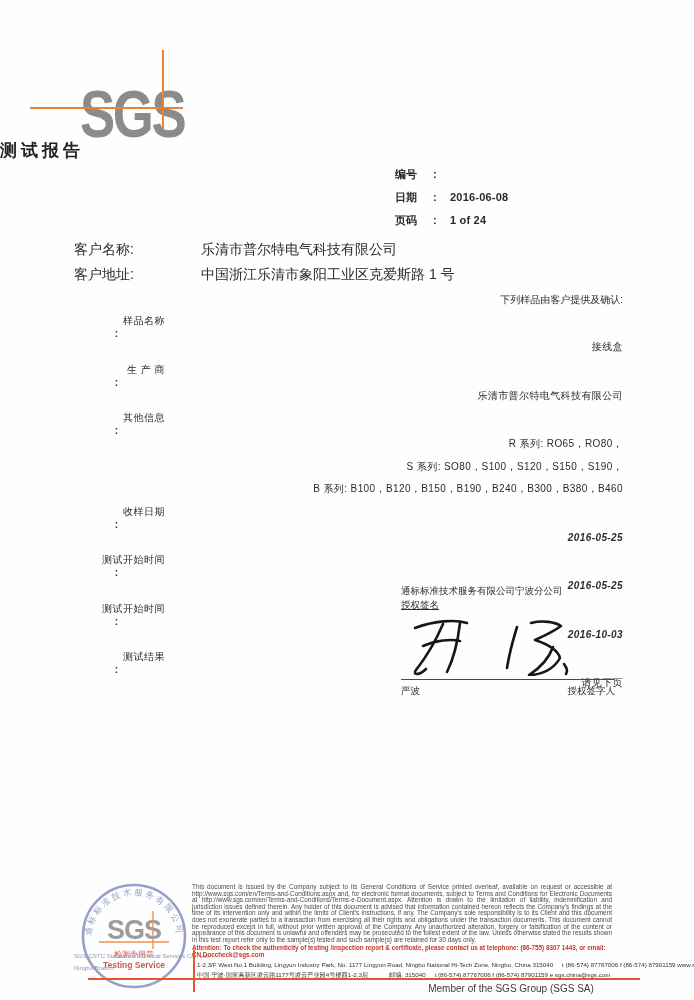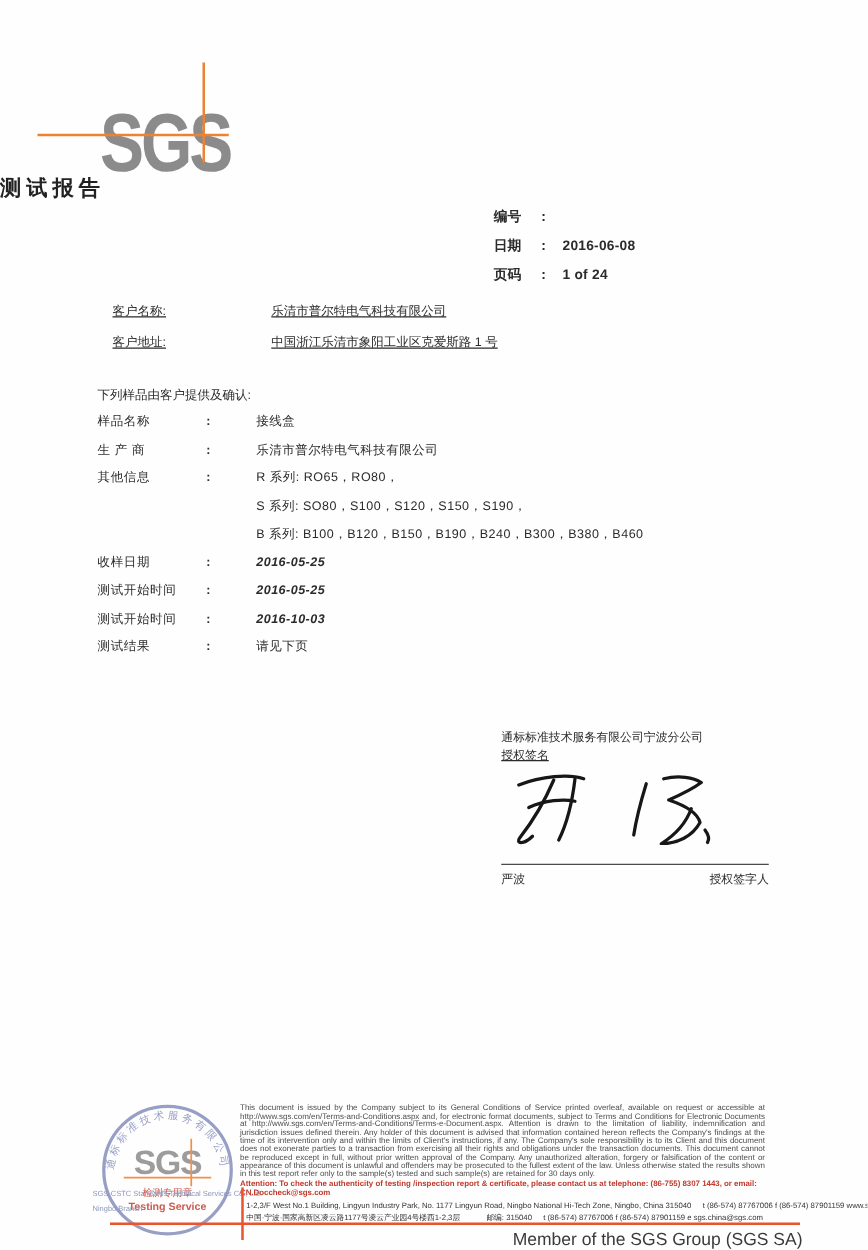"客户名称:" .client { font-size: 10px -> 14px; left: 90px -> 74px; text-decoration: underline -> none }
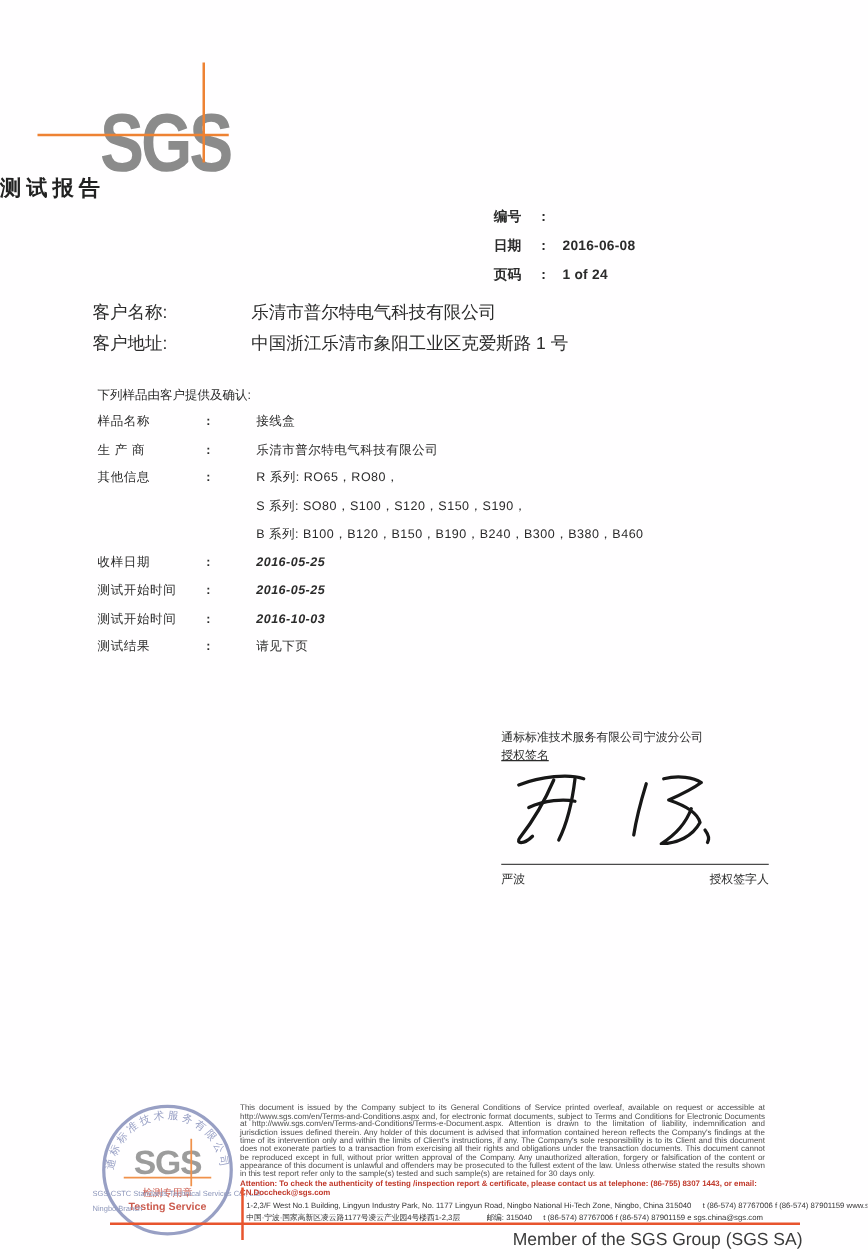"下列样品由客户提供及确认:" .samples { text-align: none -> right; top: 310px -> 293px }
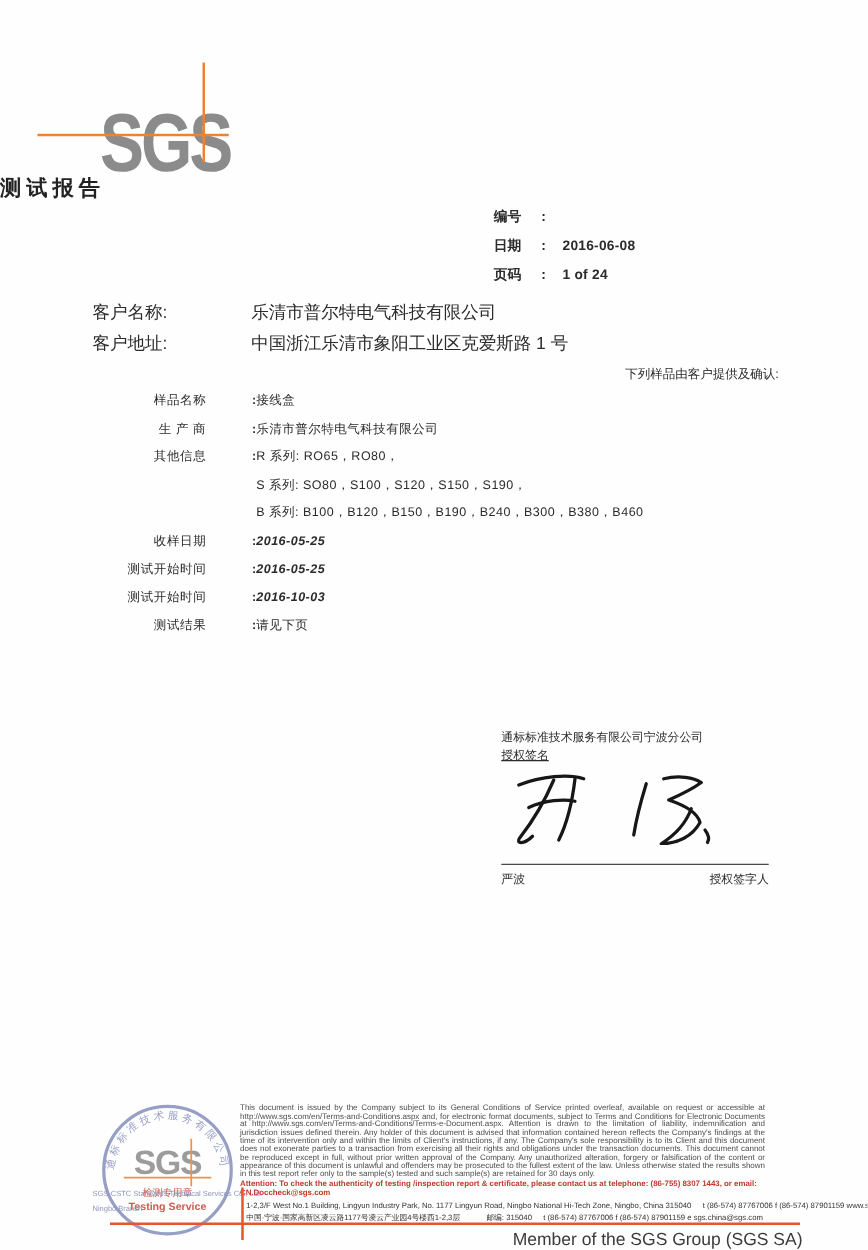"样品名称" .s-row { flex-direction: none -> column }
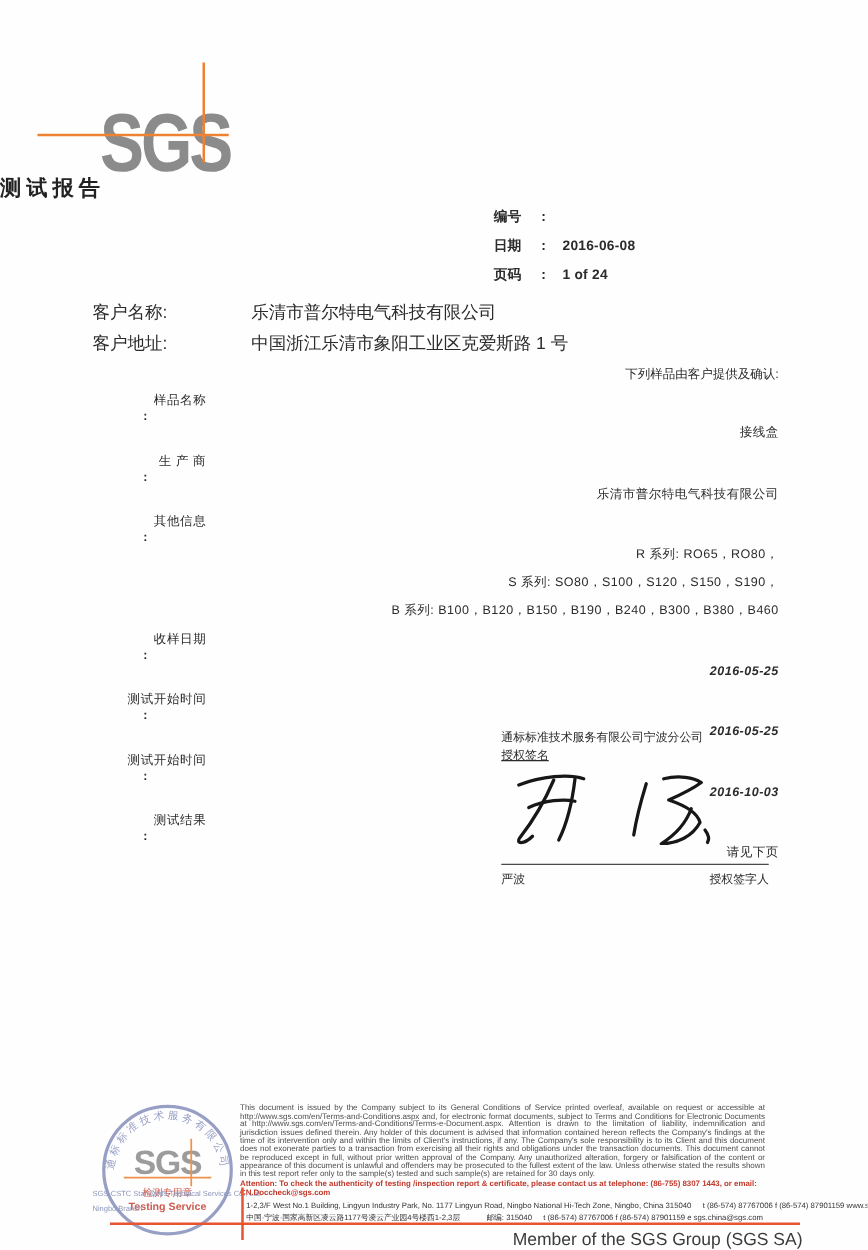"严波" .sign-divider { margin-top: 15px -> 3px }
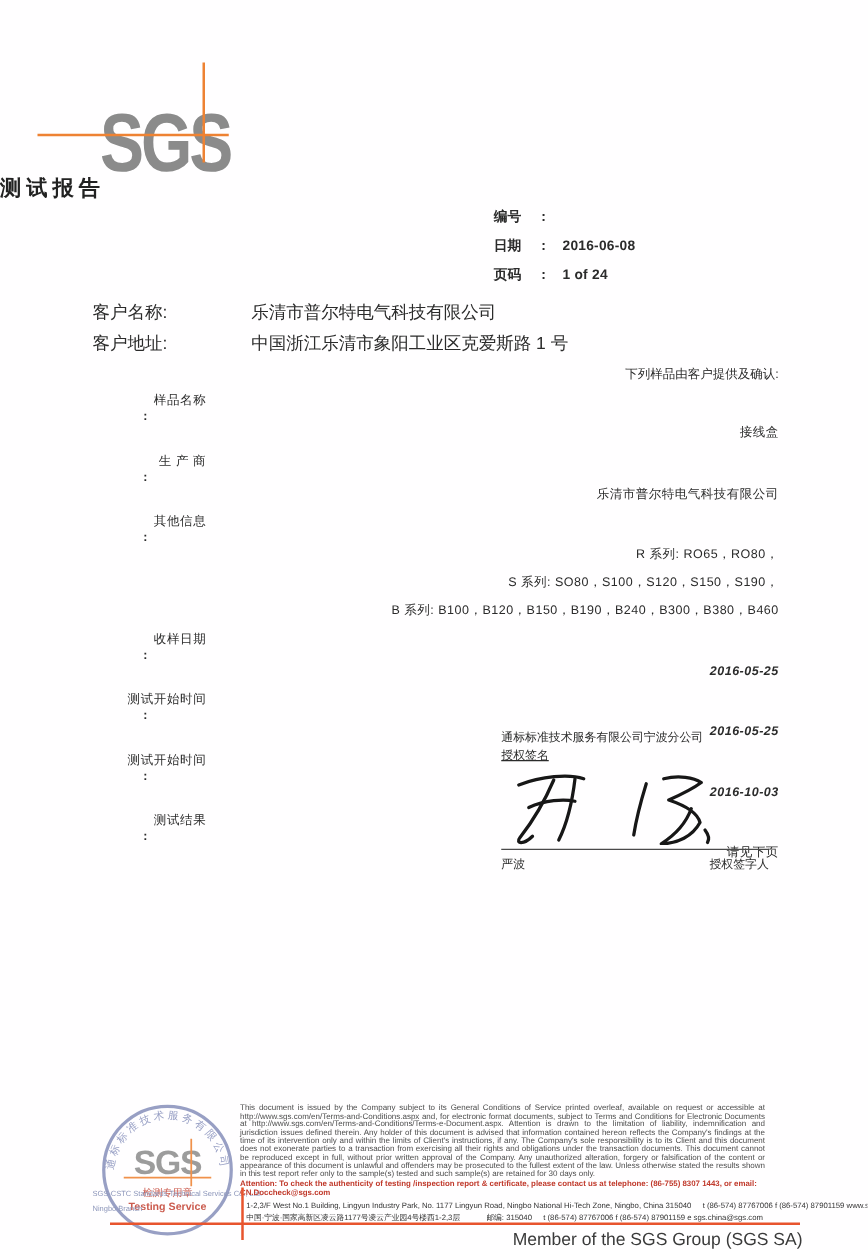"Member of the SGS Group" .member { font-size: 14px -> 10px; text-align: right -> center }
